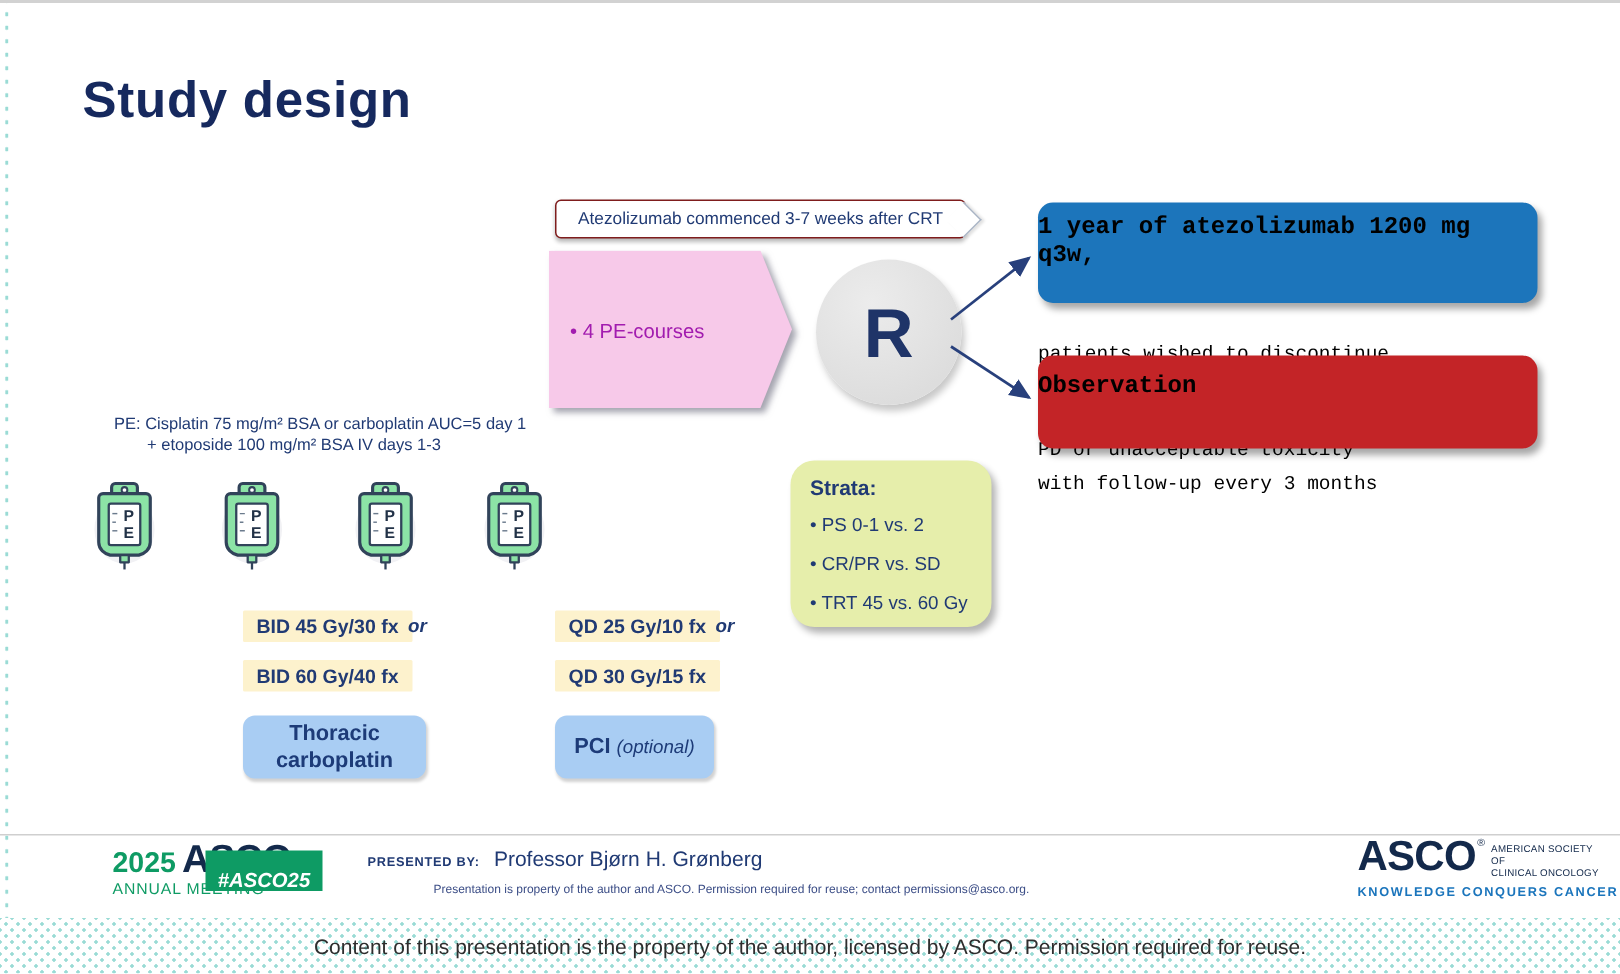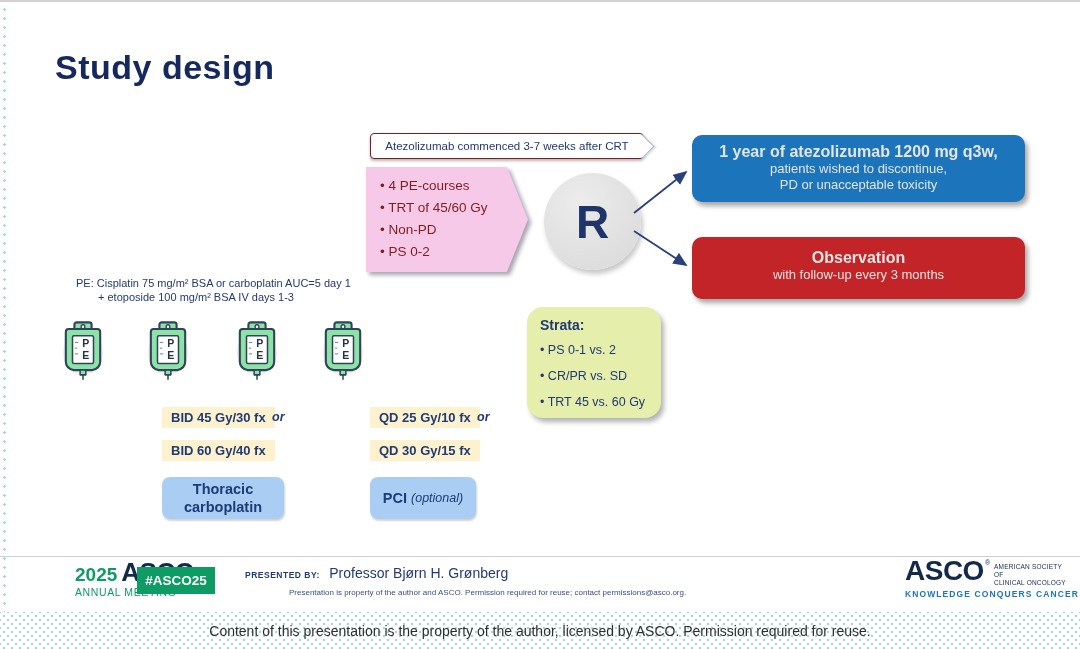"1 year of atezolizumab 1200" .arm { color: #e5e5e5 -> #000000; font-family: none -> Liberation Mono, monospace; text-align: center -> left }
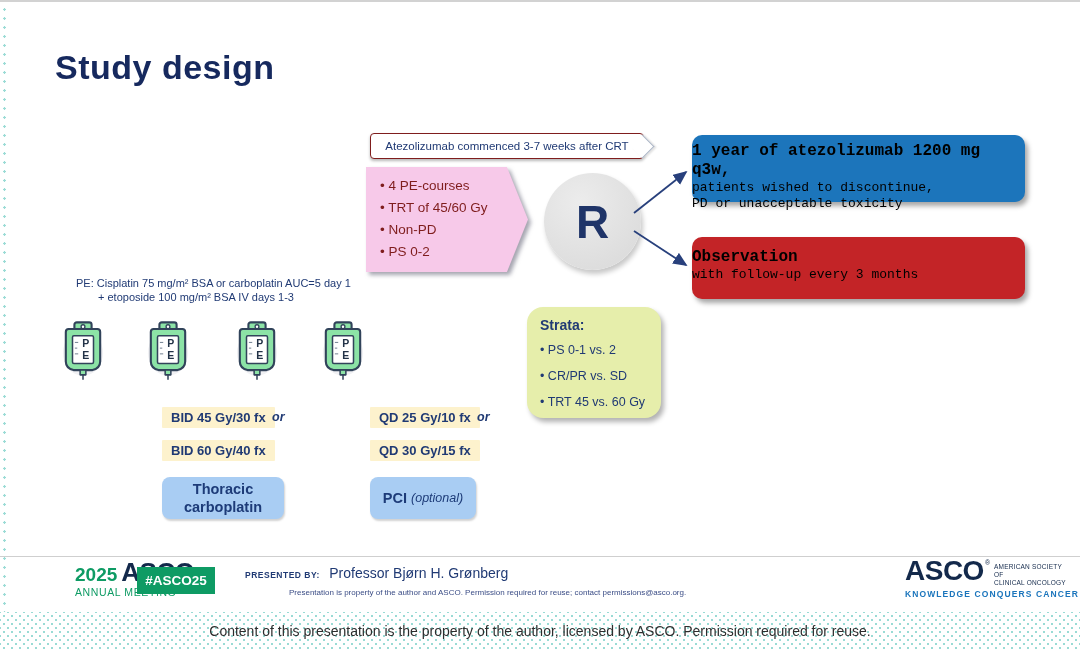"4 PE-courses" #eligibility .item { color: #7f1d1d -> #a21caf; margin-top: none -> 35px }
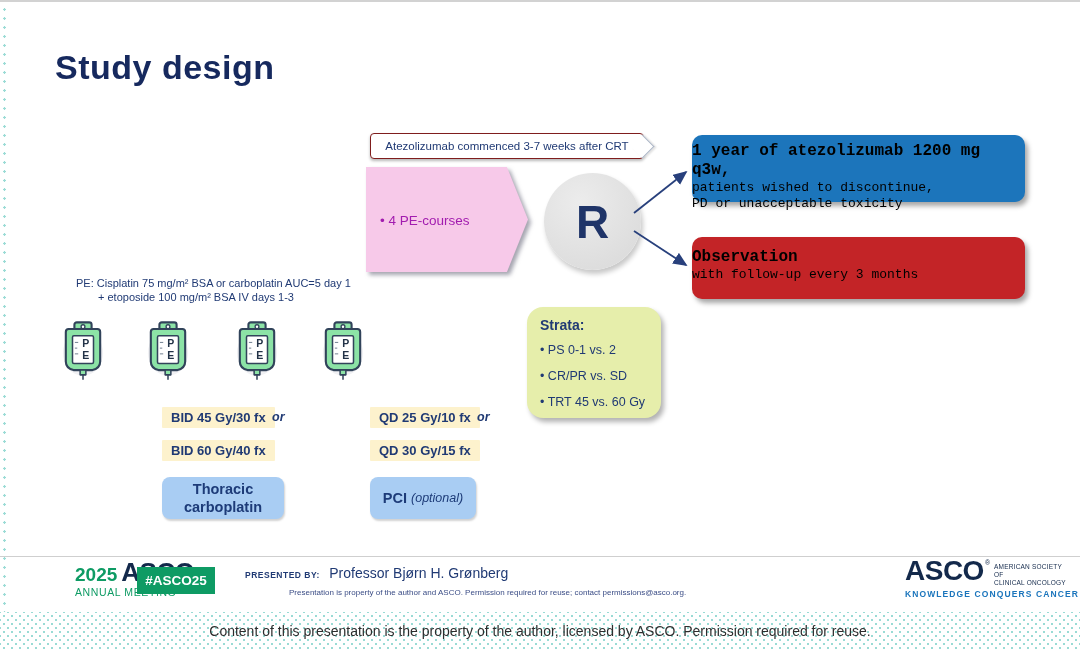"patients wished to discontinue," .arm .l2 { margin-top: none -> 48px }
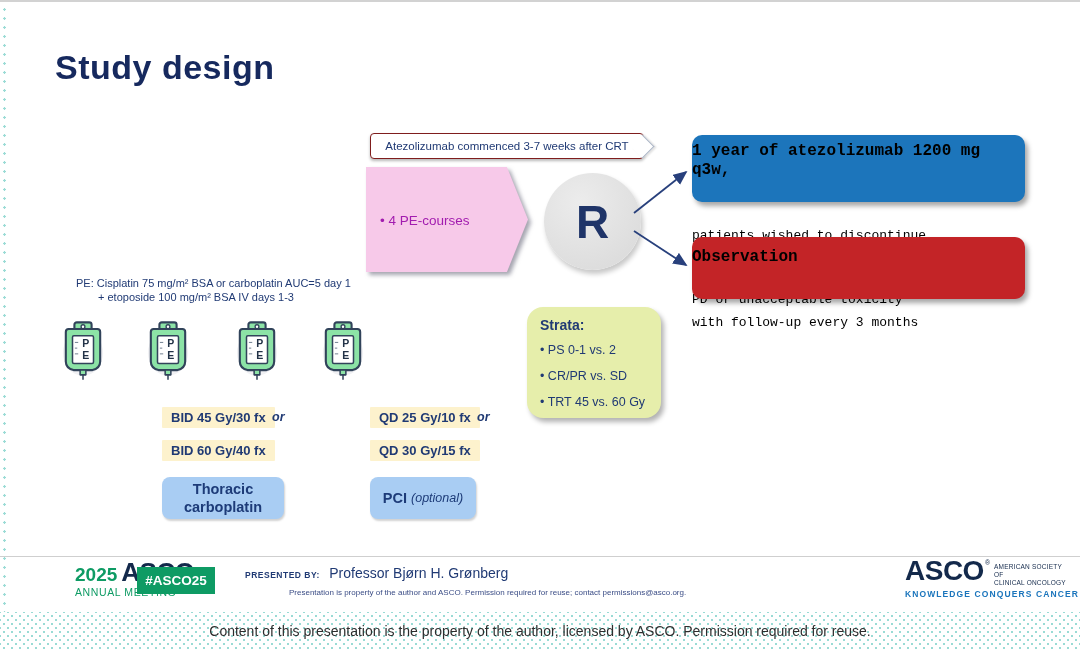"#ASCO25" #hashtag-badge { align-items: center -> flex-end; font-style: none -> italic }
